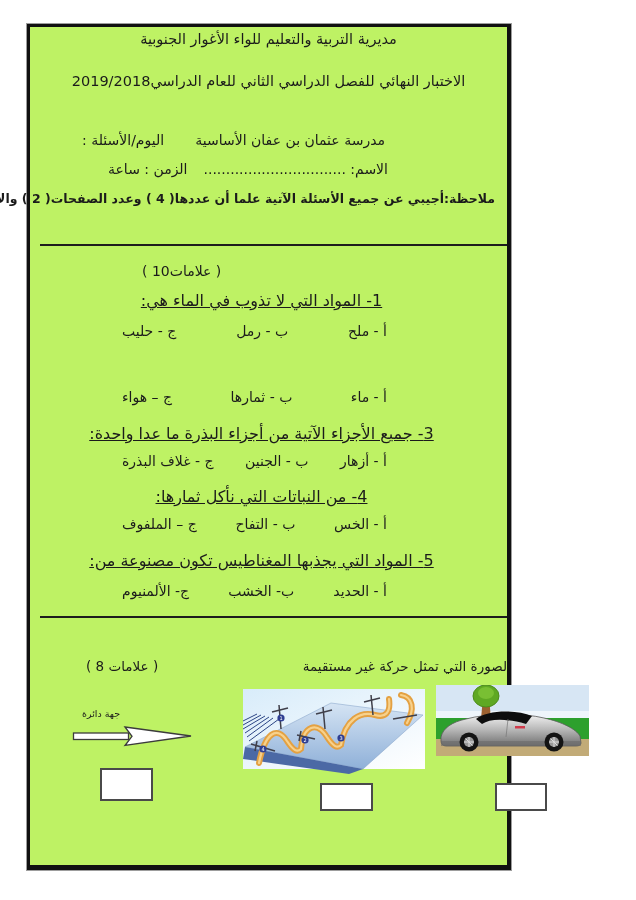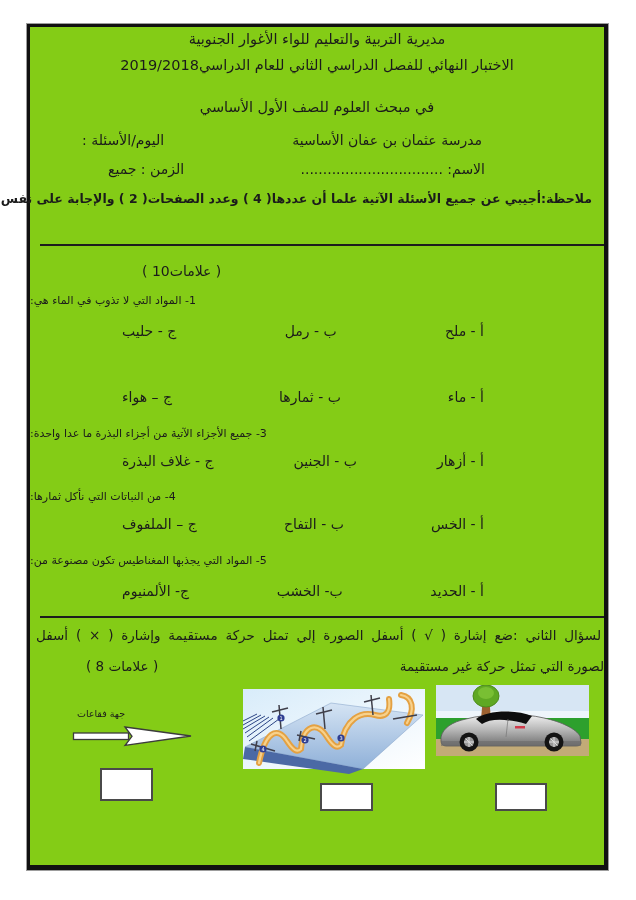"مديرية التربية والتعليم للواء الأغوار" .frame { background: #84cc16 -> #bef264; width: 581px -> 484px }
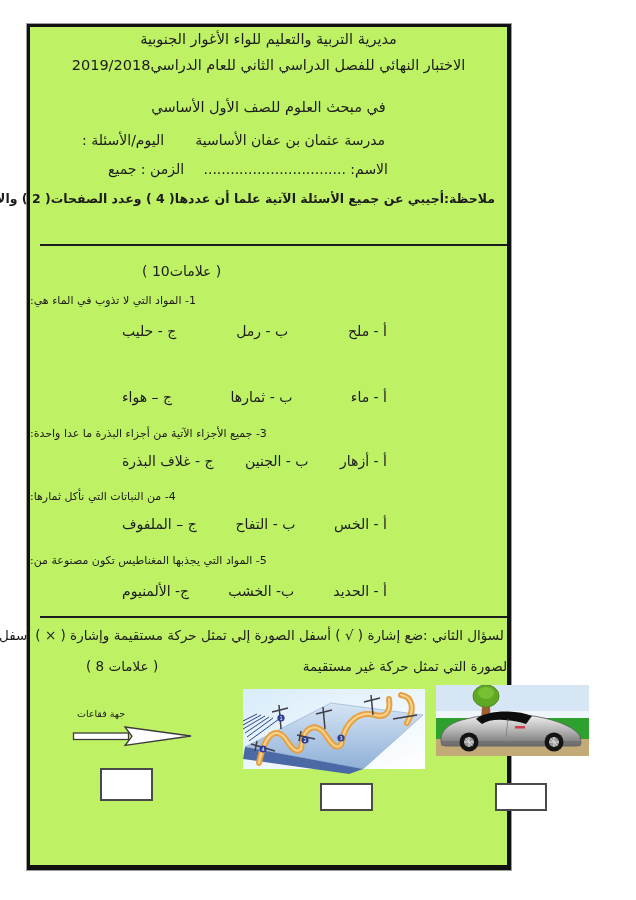"الاختبار النهائي للفصل الدراسي الثاني" div.abs { top: 28px -> 44px }
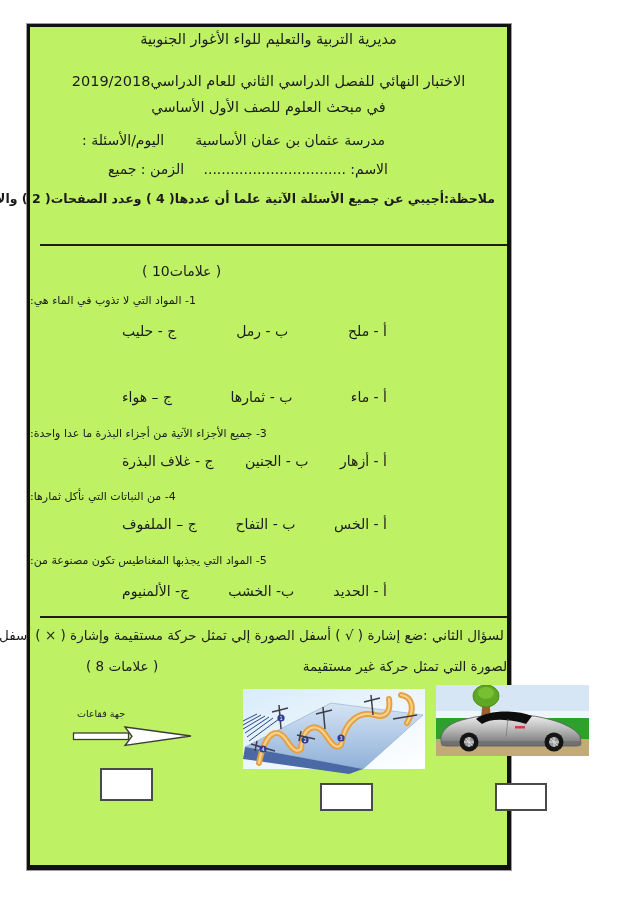"في مبحث العلوم للصف الأول" div.abs { html: <div>في مبحث العلوم للصف الأول الأساسي</div> -> none }
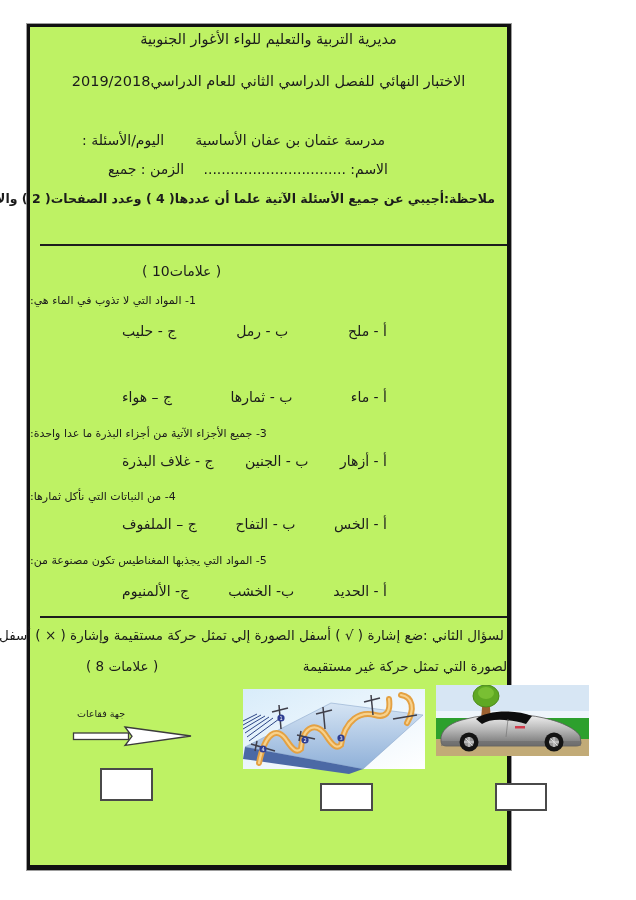"الزمن : جميع" span { text: جميع -> ساعة }
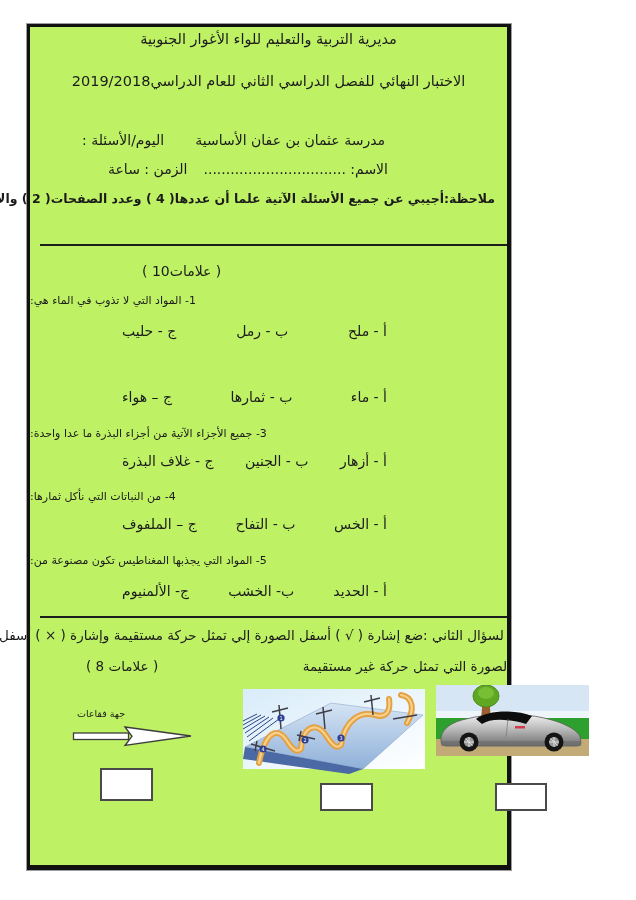"1- المواد التي لا تذوب" .stem { font-size: 11px -> 16px; text-align: left -> center; text-decoration: none -> underline }
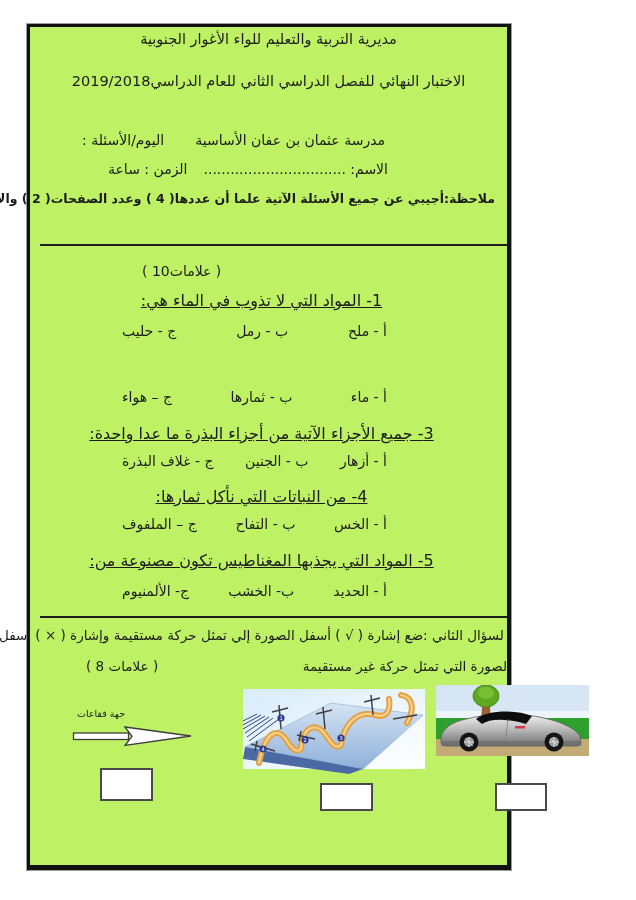"لسؤال الثاني :ضع إشارة (" div.abs { html: <div>لسؤال الثاني :ضع إشارة ( ‎√‎ ) أسفل الصورة إلي تمثل حركة مستقيمة وإشارة ( × ) أسفل</div> -> none }
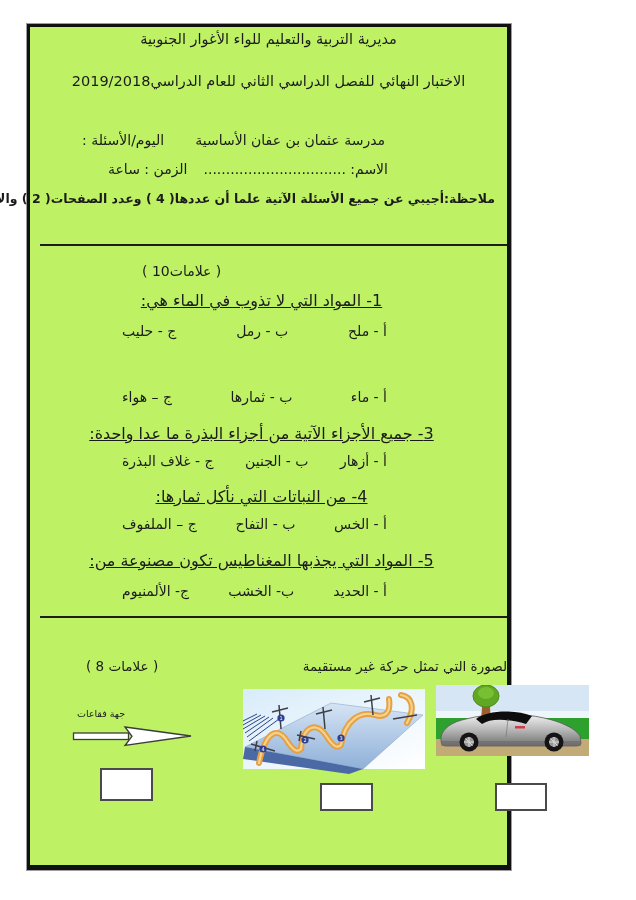"جهة فقاعات" div.figlabel { text: فقاعات -> دائرة }
